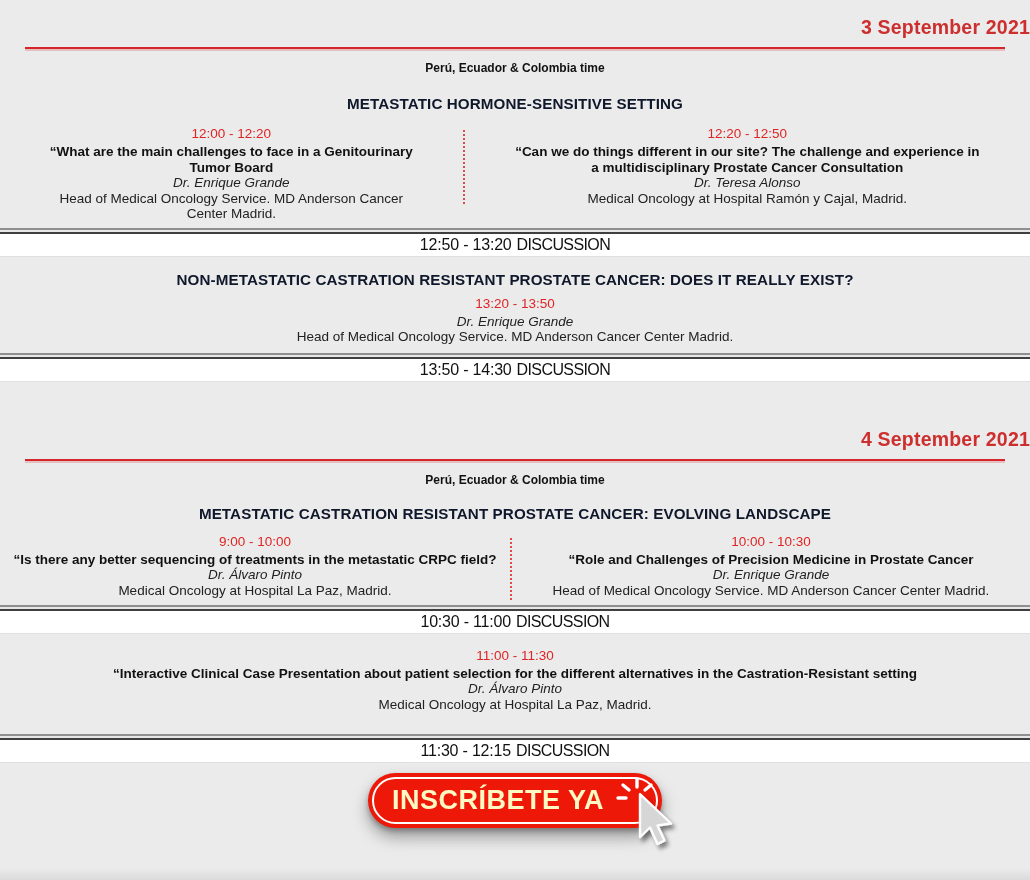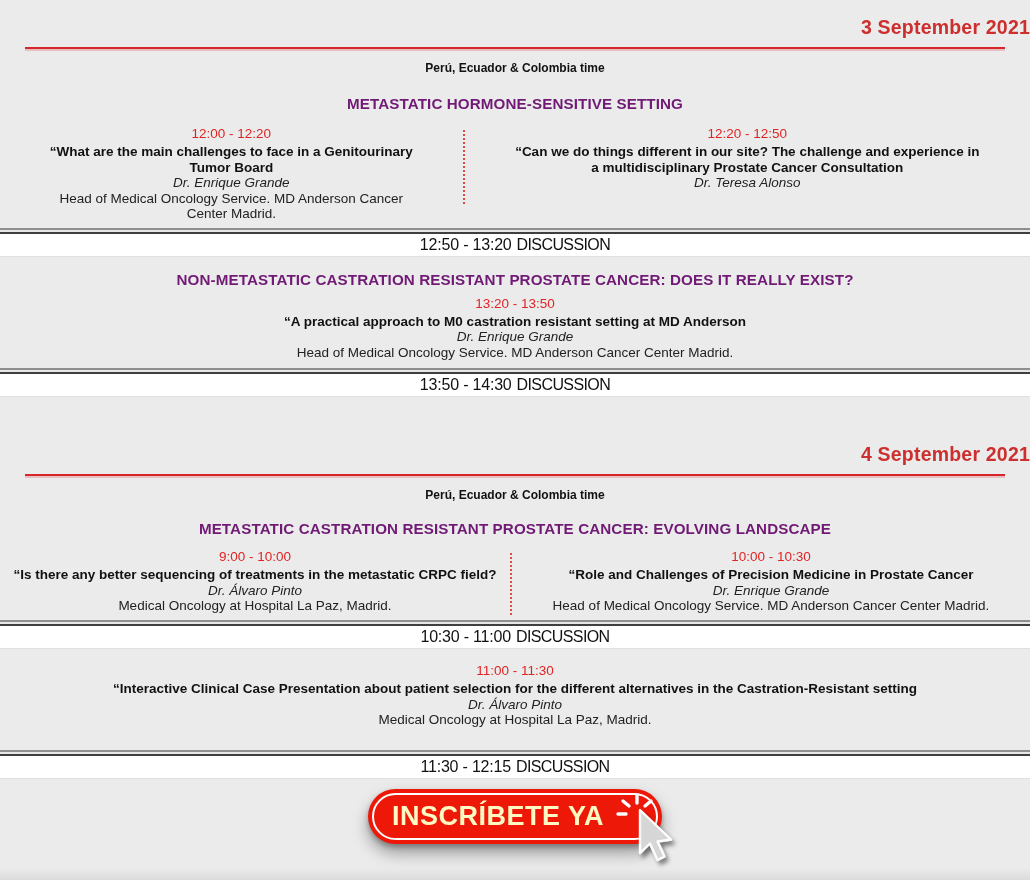"METASTATIC HORMONE-SENSITIVE SETTING" .section-heading { color: #701a75 -> #0f172a }
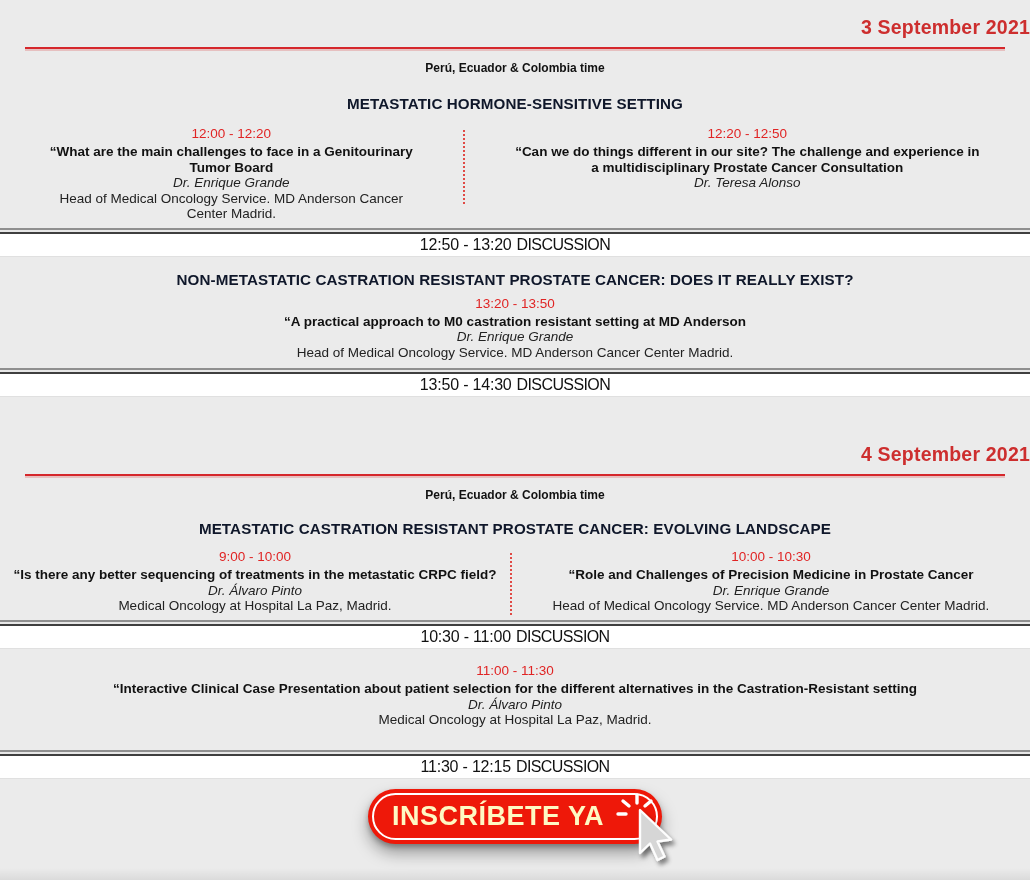"Medical Oncology at Hospital Ramón" div.sess-affil { html: none -> <div>Medical Oncology at Hospital Ramón y Cajal, Madrid.</div> }
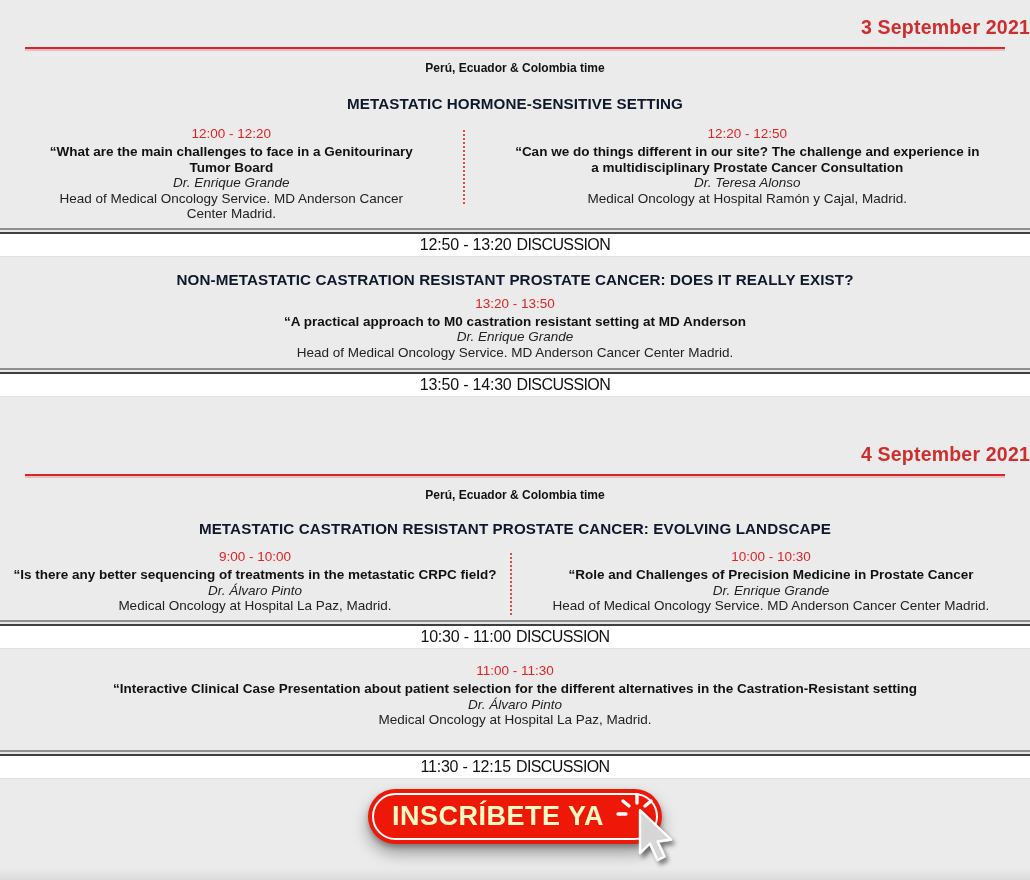"“A practical approach to M0" div.sess-title { html: <div>“A practical approach to M0 castration resistant setting at MD Anderson</div> -> none }
